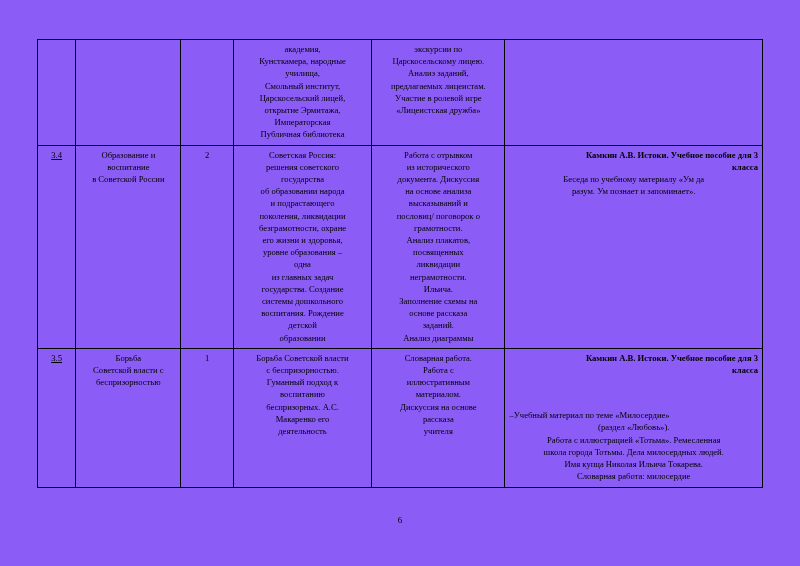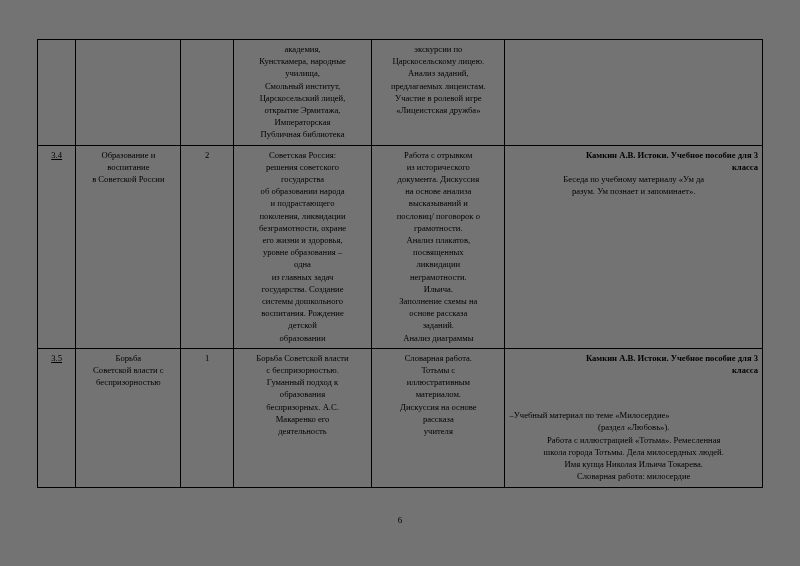"академия," .page { background: #737373 -> #8b5cf6 }
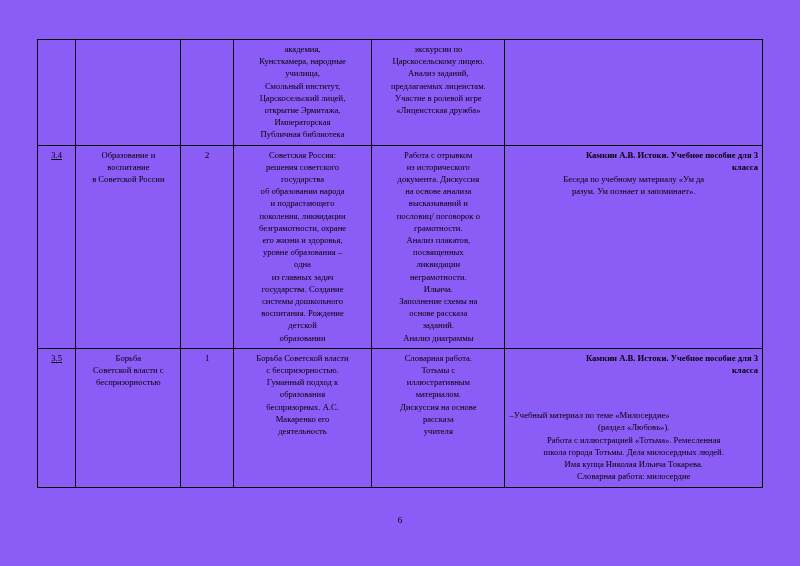"Тотьмы с" span.line { text: Тотьмы -> Работа }
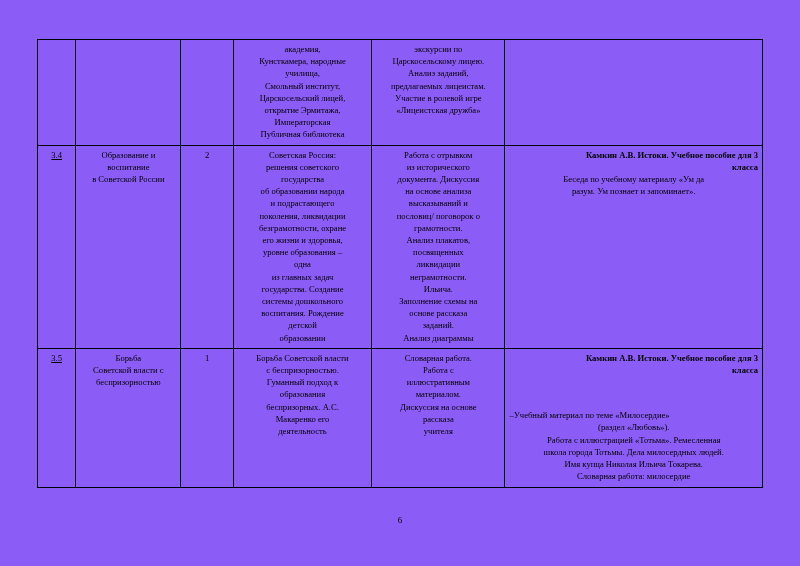"образования" span.line { text: образования -> воспитанию }
